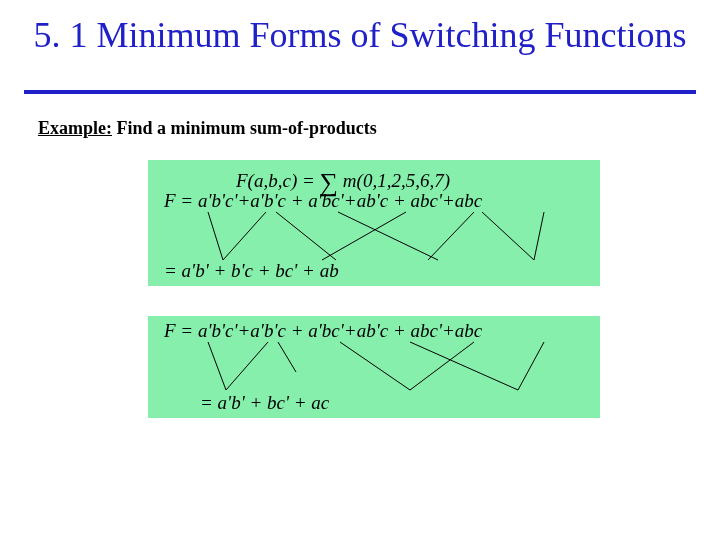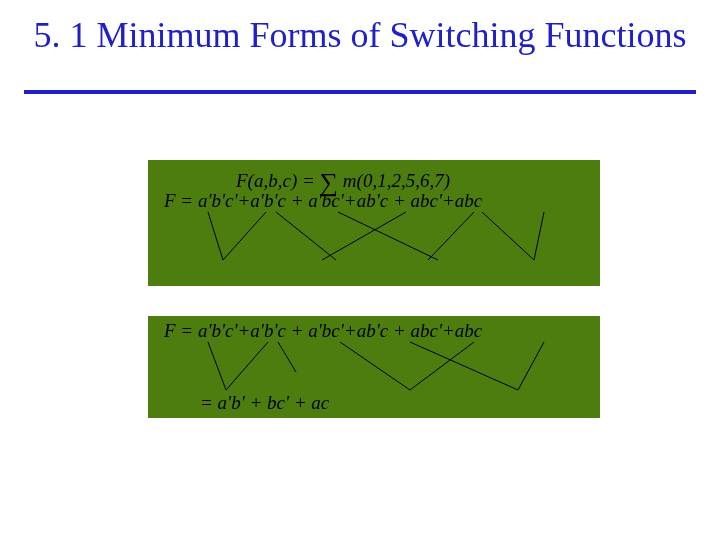"Example: Find a minimum sum-of-products" div.example { html: none -> <div> <span>Example:</span><span> Find a minimum sum-of-products</span> </div> }
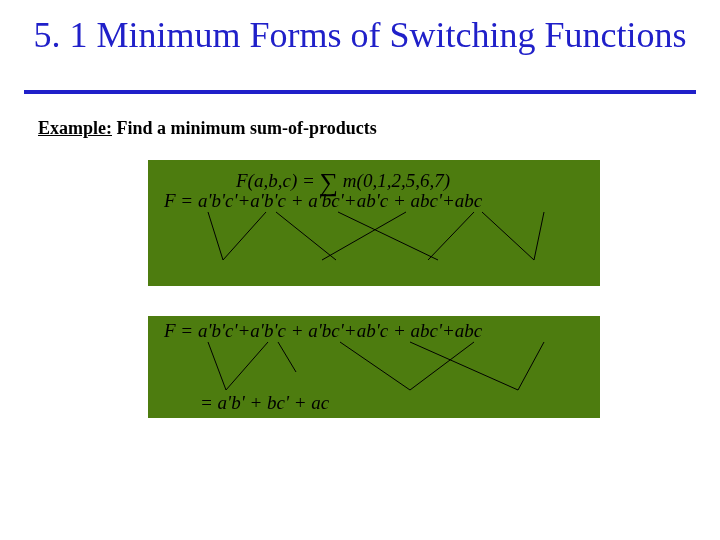"F(a,b,c) = ∑ m(0,1,2,5,6,7)" .block { background: #4d7c0f -> #86efac }
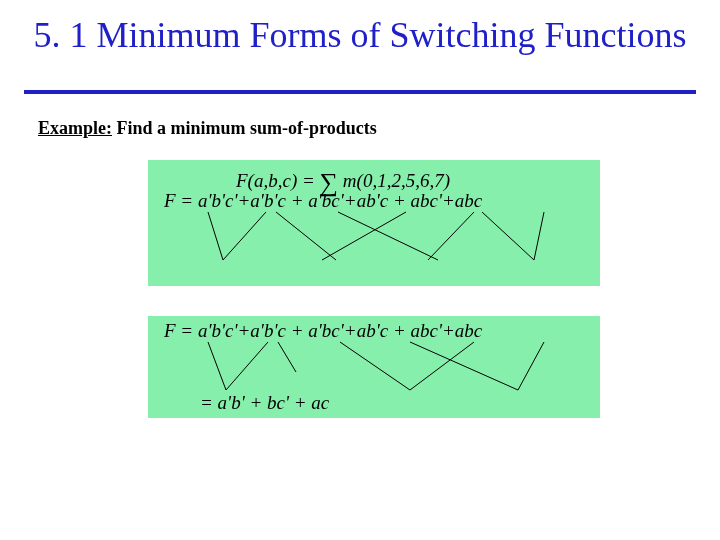"= a'b' + b'c +" div.eqline { html: none -> <div>= a'b' + b'c + bc' + ab</div> }
